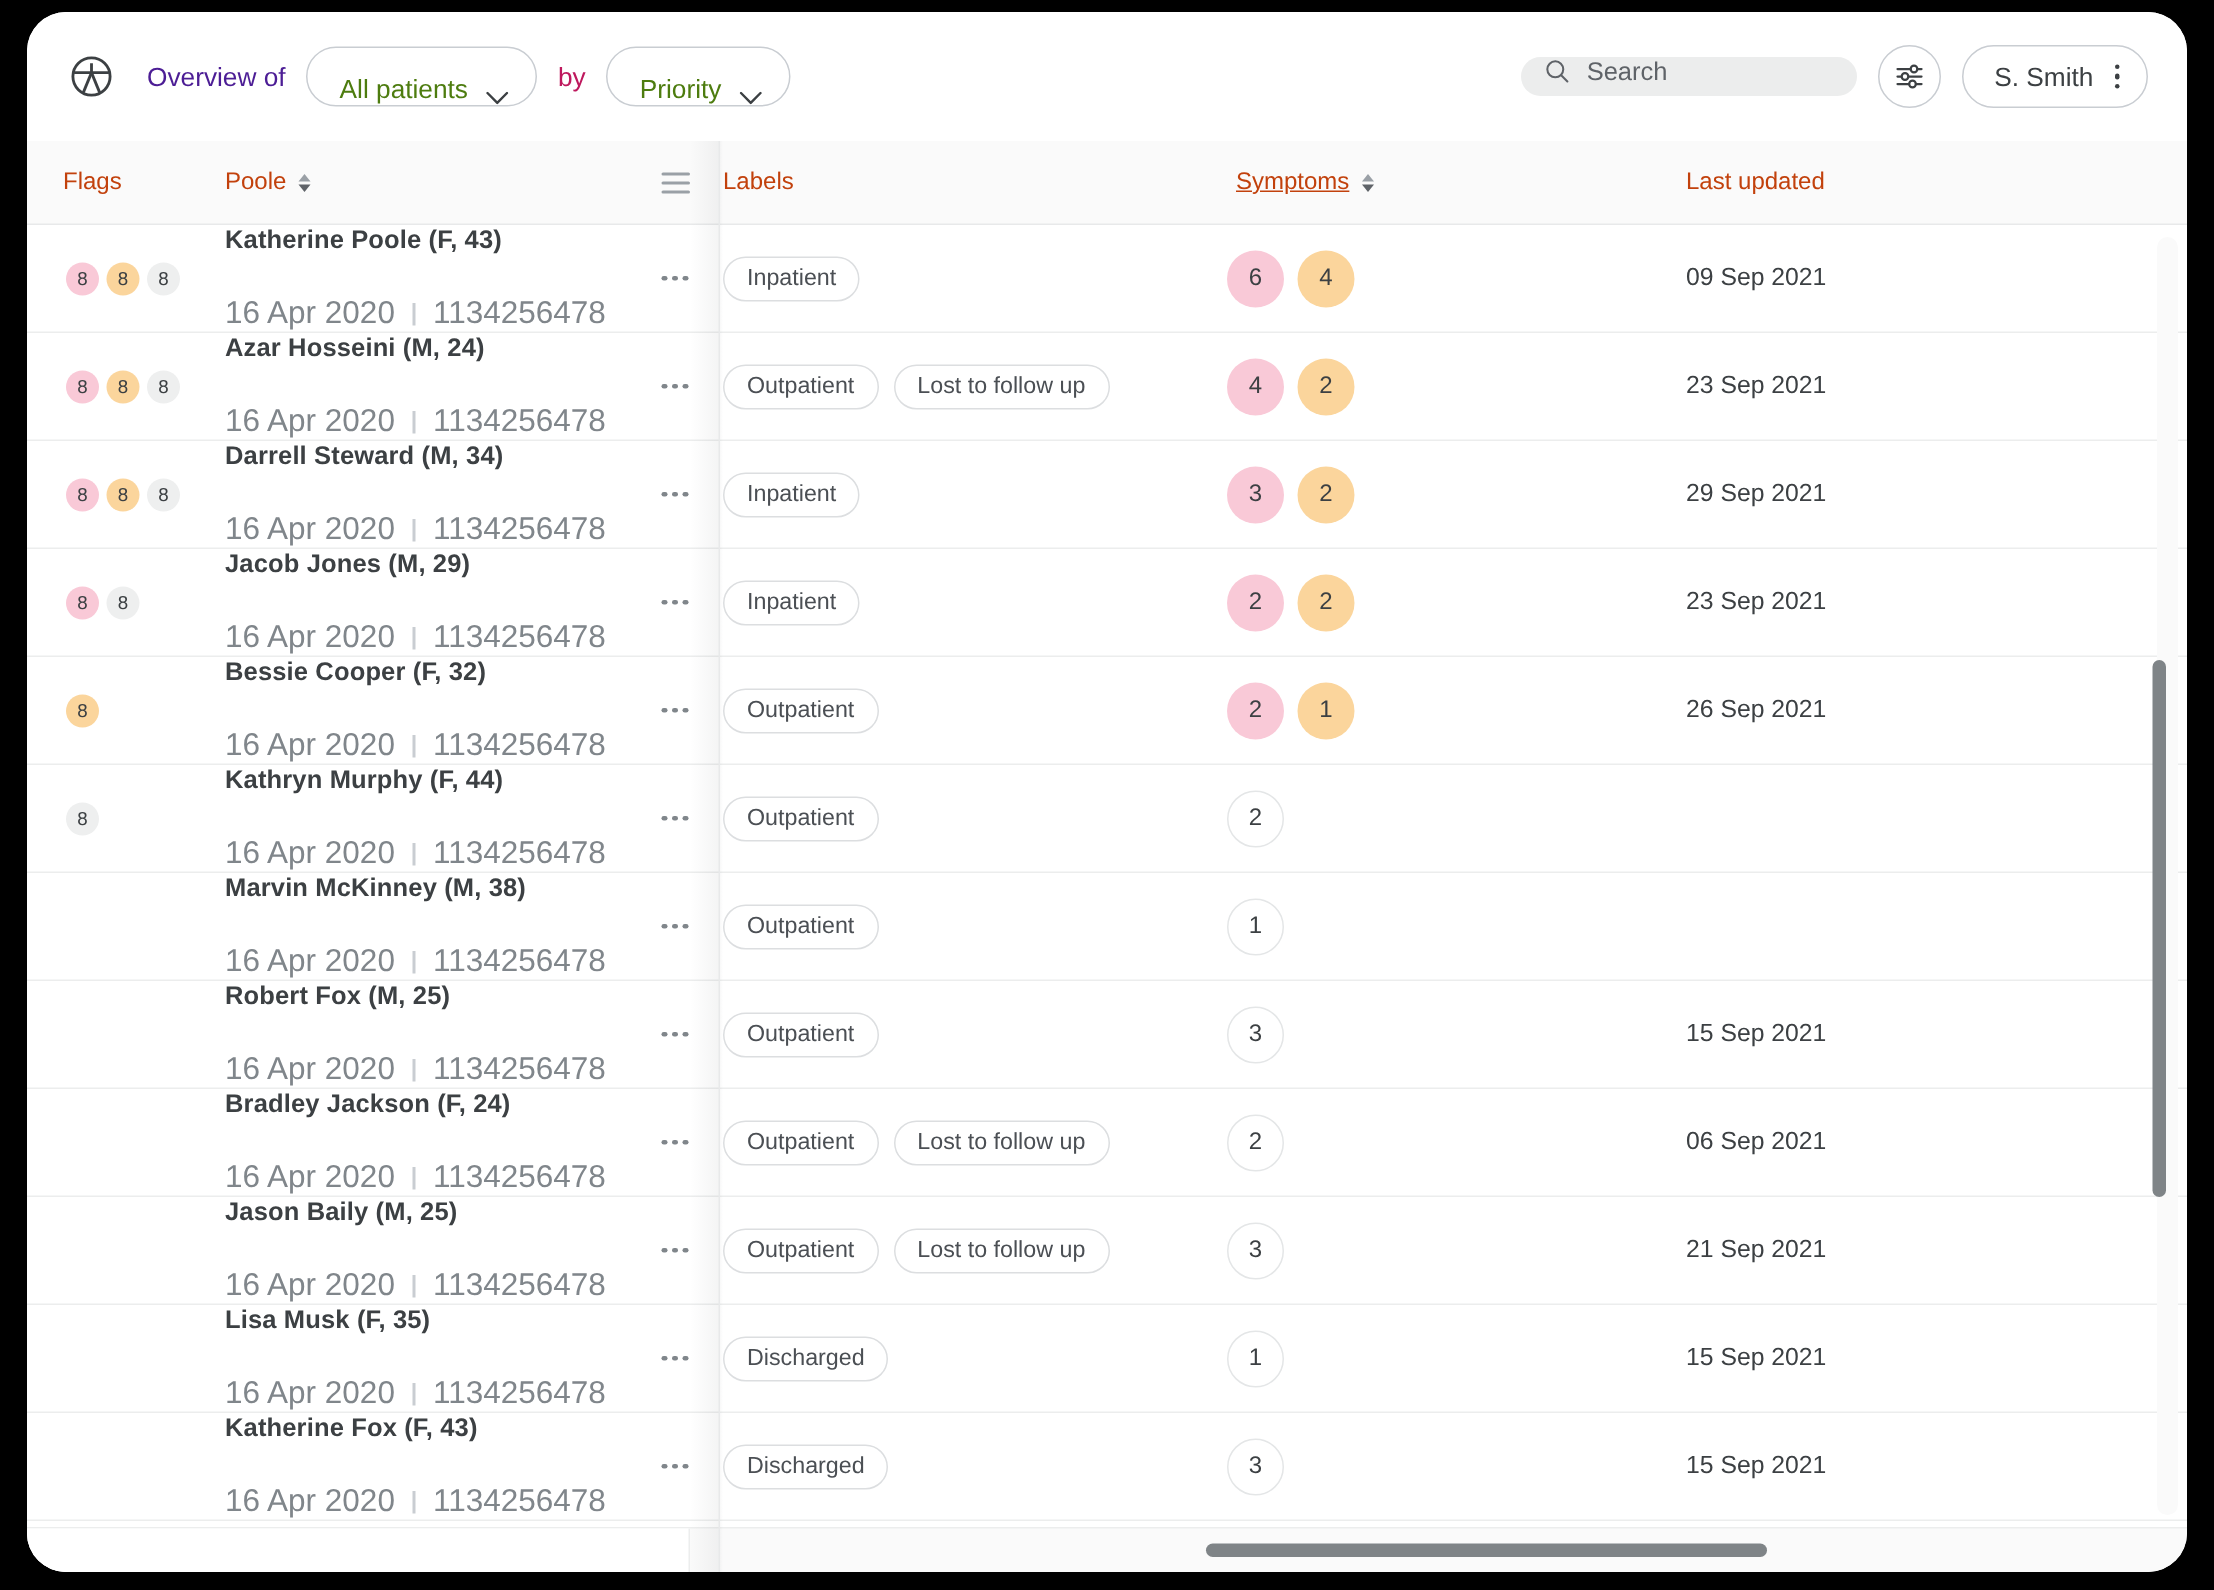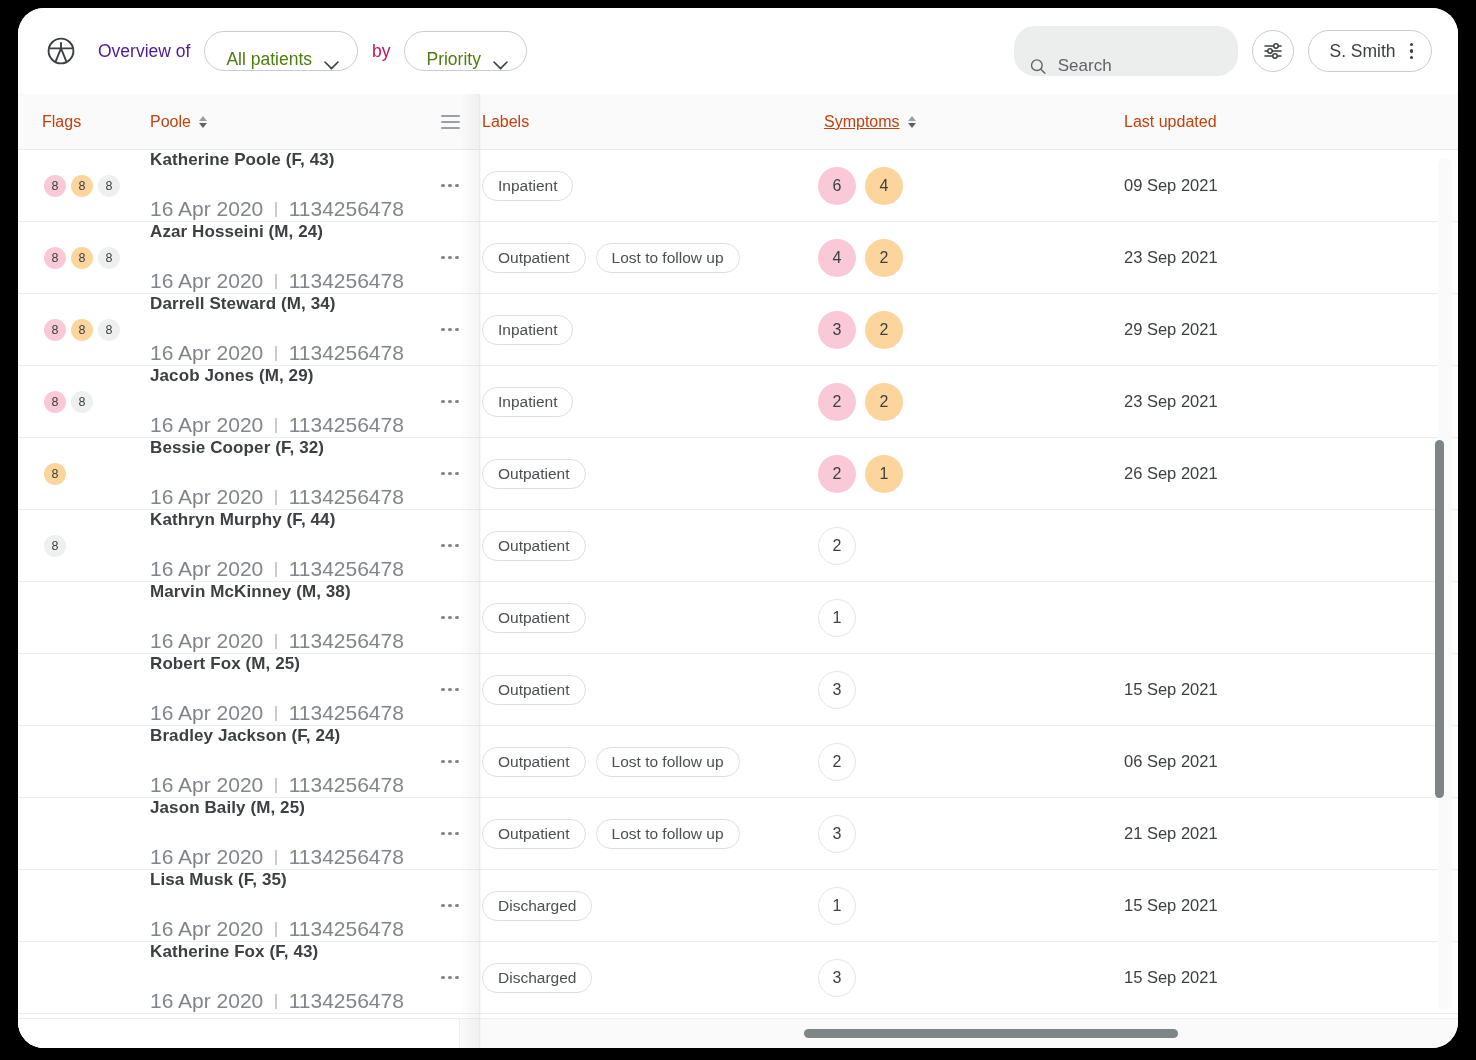"Search" #search-box { align-items: flex-end -> flex-start; height: 50px -> 26px }
